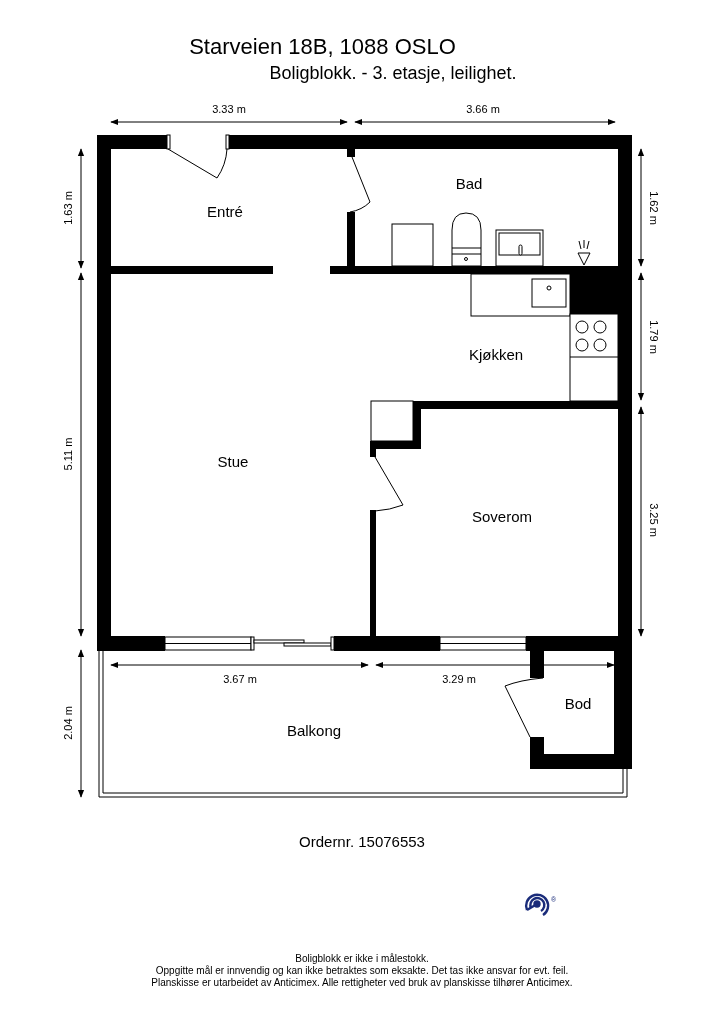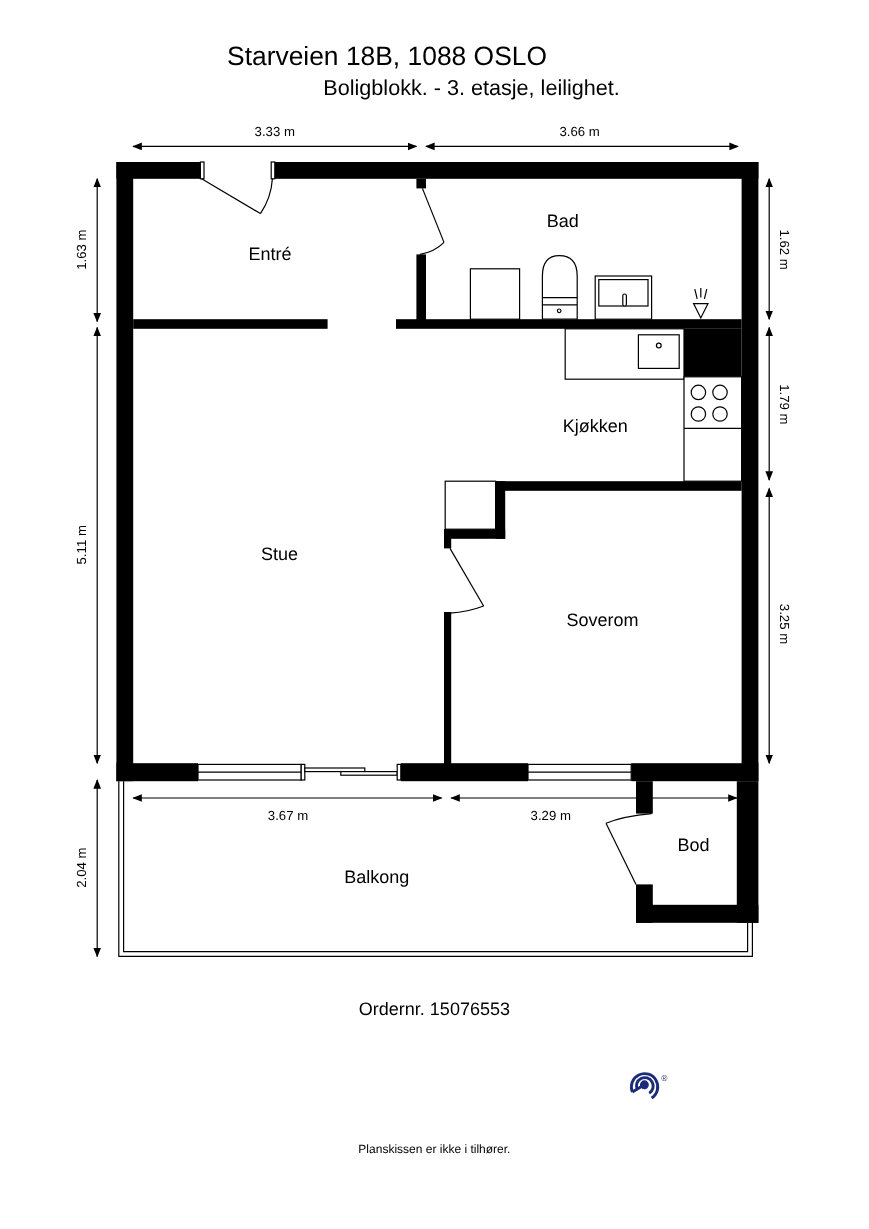"Planskissen er ikke i tilhører." div { text: Planskissen er ikke i tilhører -> Boligblokk er ikke i målestokk }
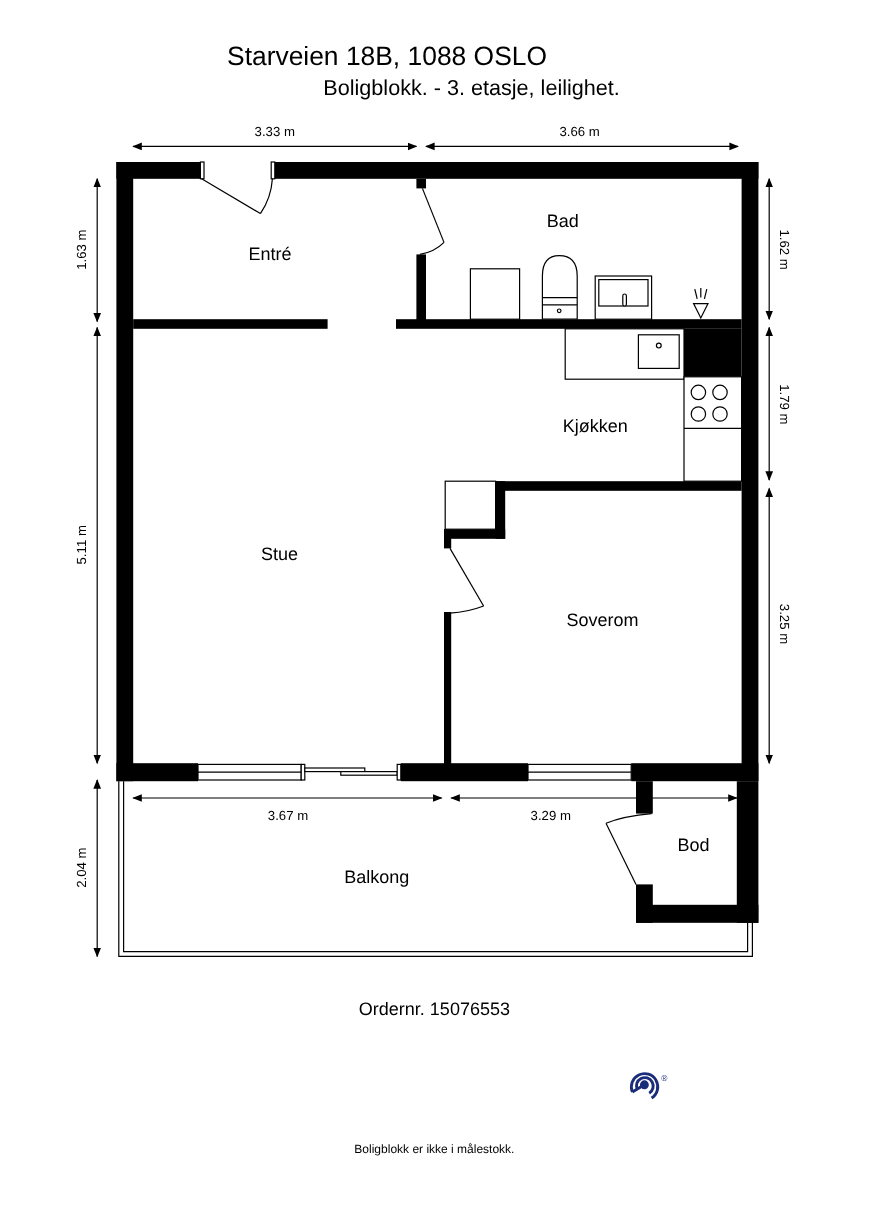"Oppgitte mål er innvendig og" div { html: none -> <div>Oppgitte mål er innvendig og kan ikke betraktes som eksakte. Det tas ikke ansvar for evt. feil.</div> }
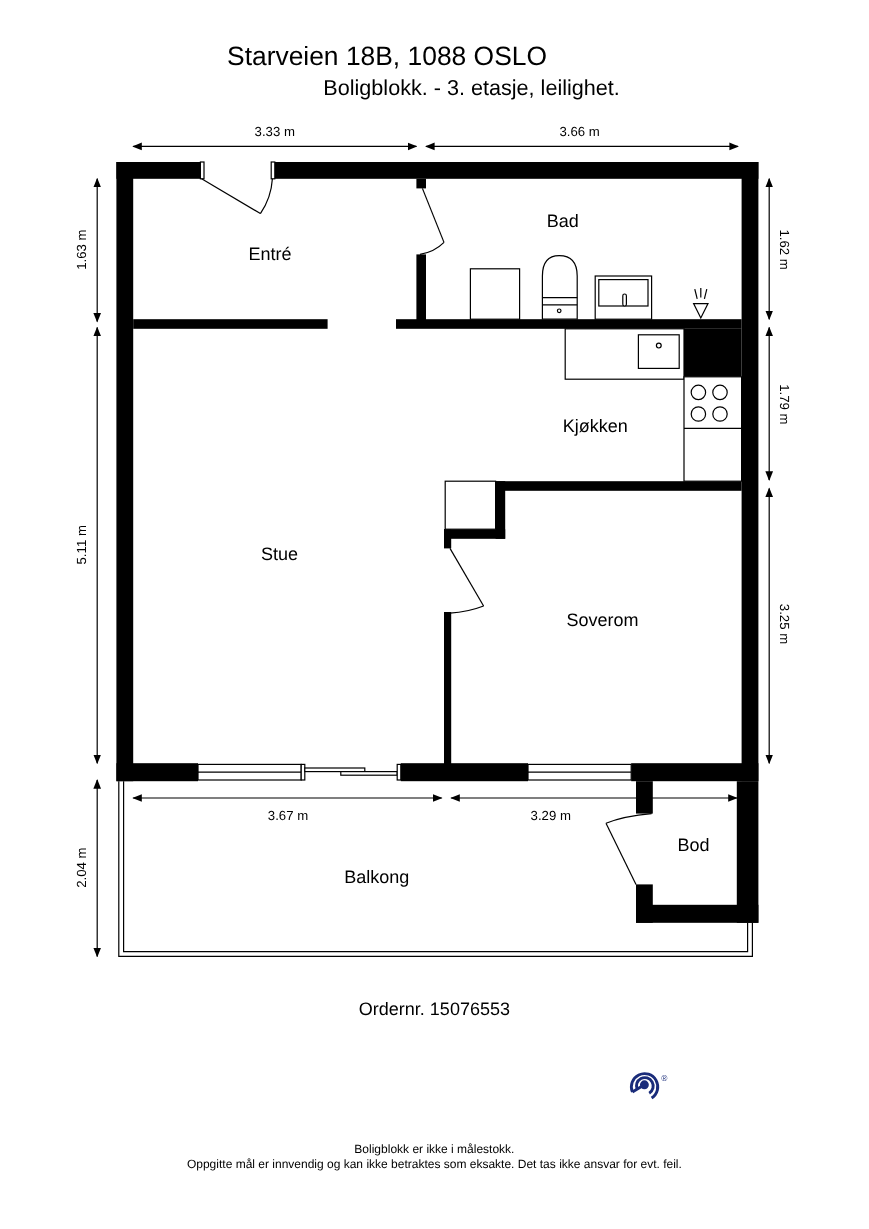"Planskisse er utarbeidet av Anticimex." div { html: none -> <div>Planskisse er utarbeidet av Anticimex. Alle rettigheter ved bruk av planskisse tilhører Anticimex.</div> }
